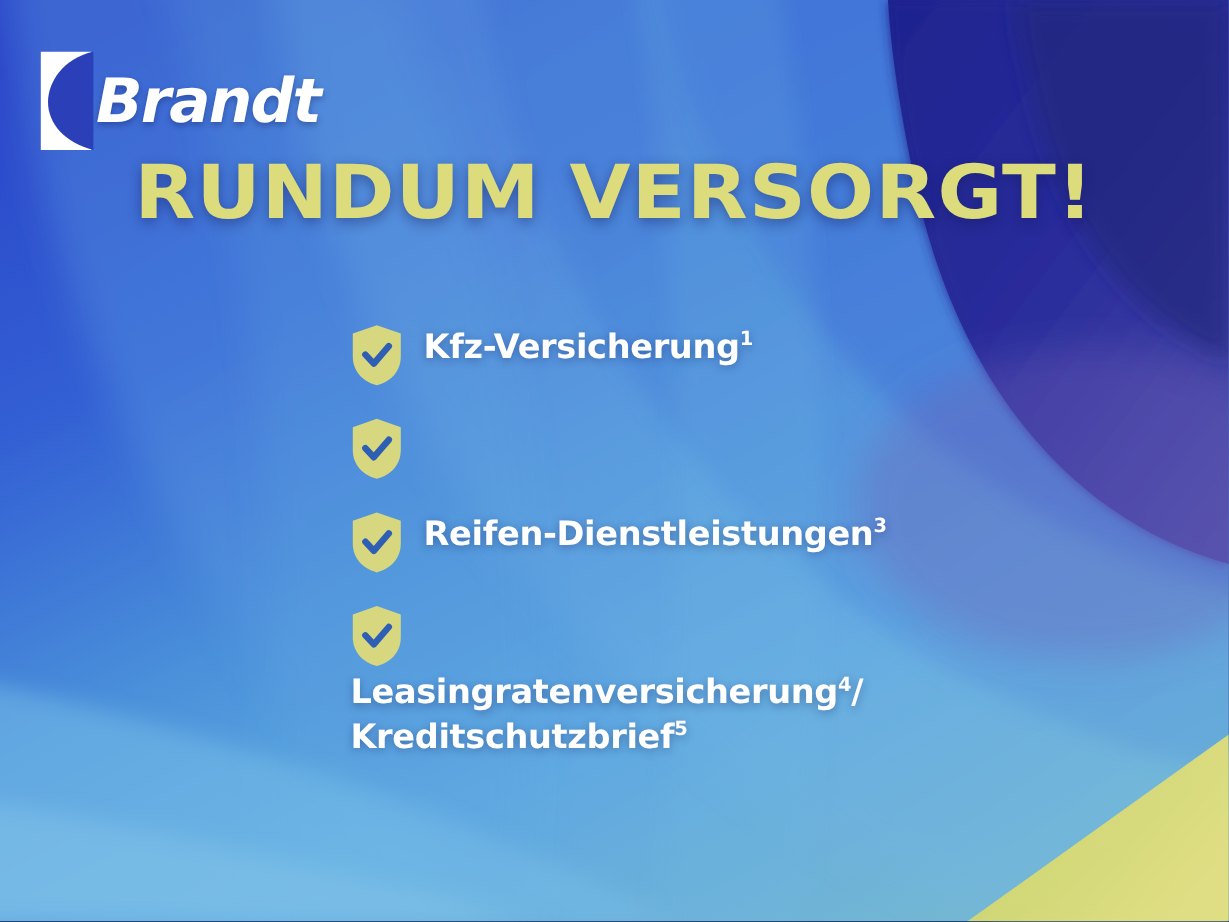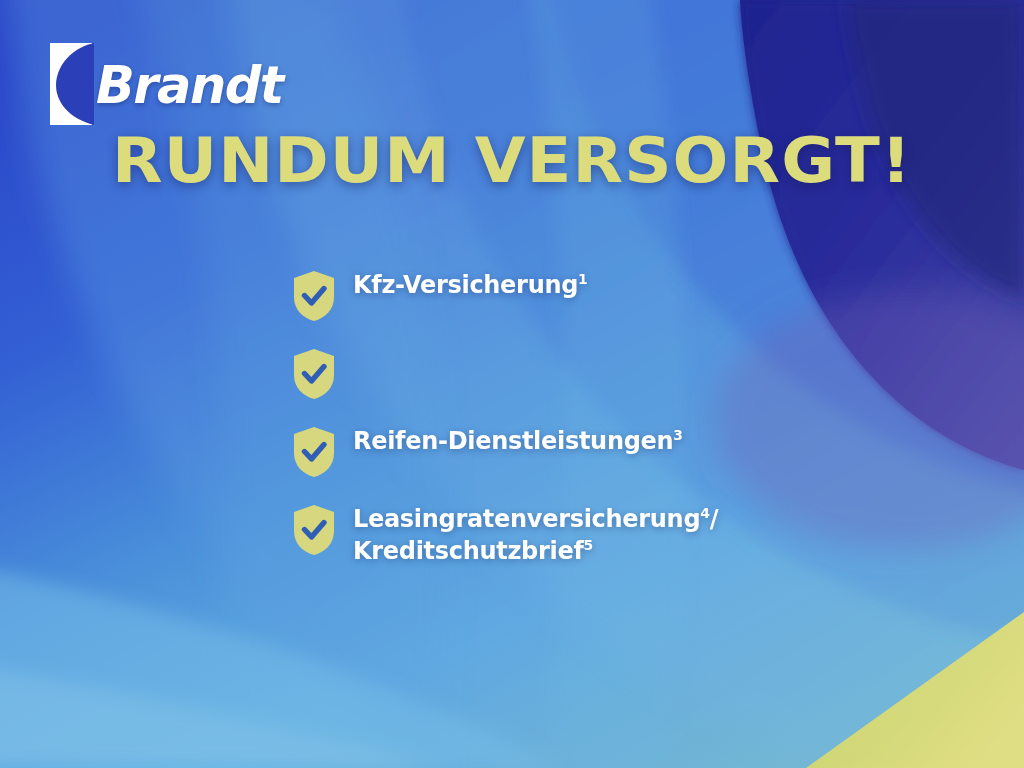"Brandt" .logo { left: 48px -> 32px }
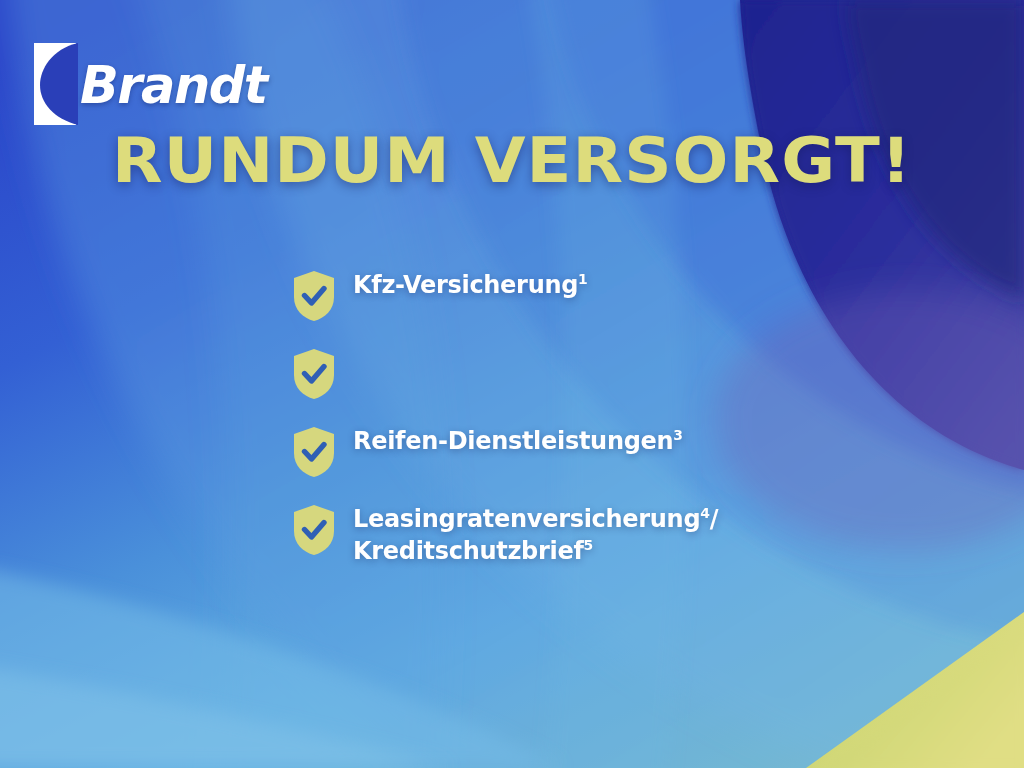"Kfz-Versicherung1" .feature-text { font-size: 24px -> 28px }
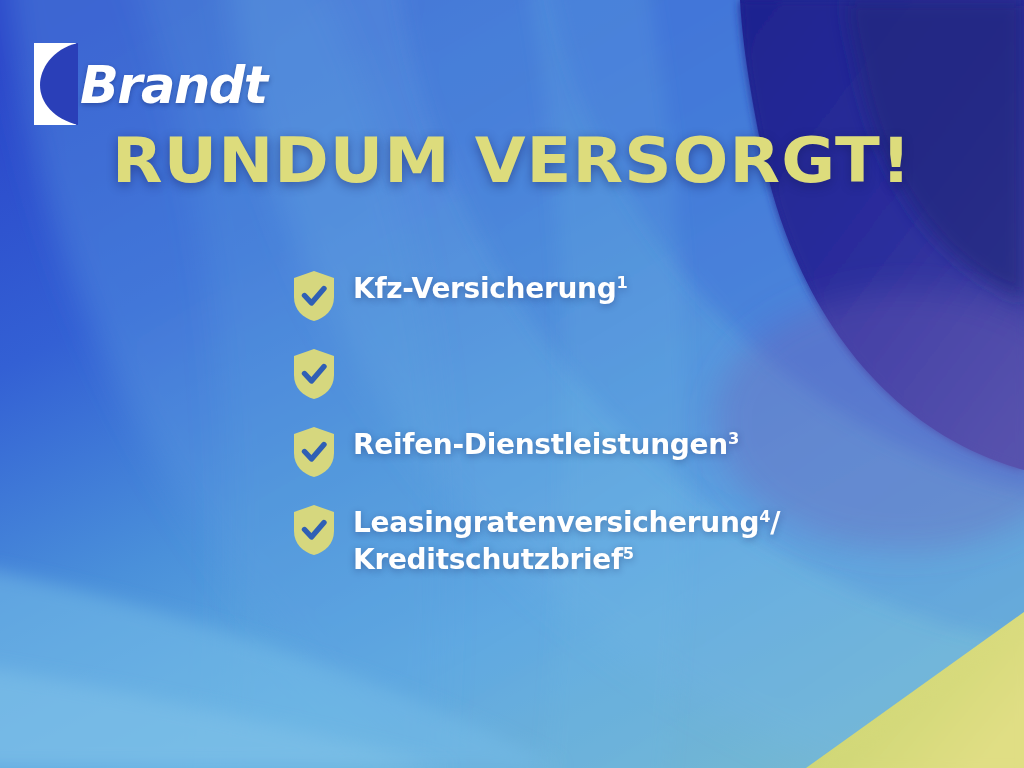"Leasingratenversicherung4/" .feature:last-child { flex-direction: none -> column }
